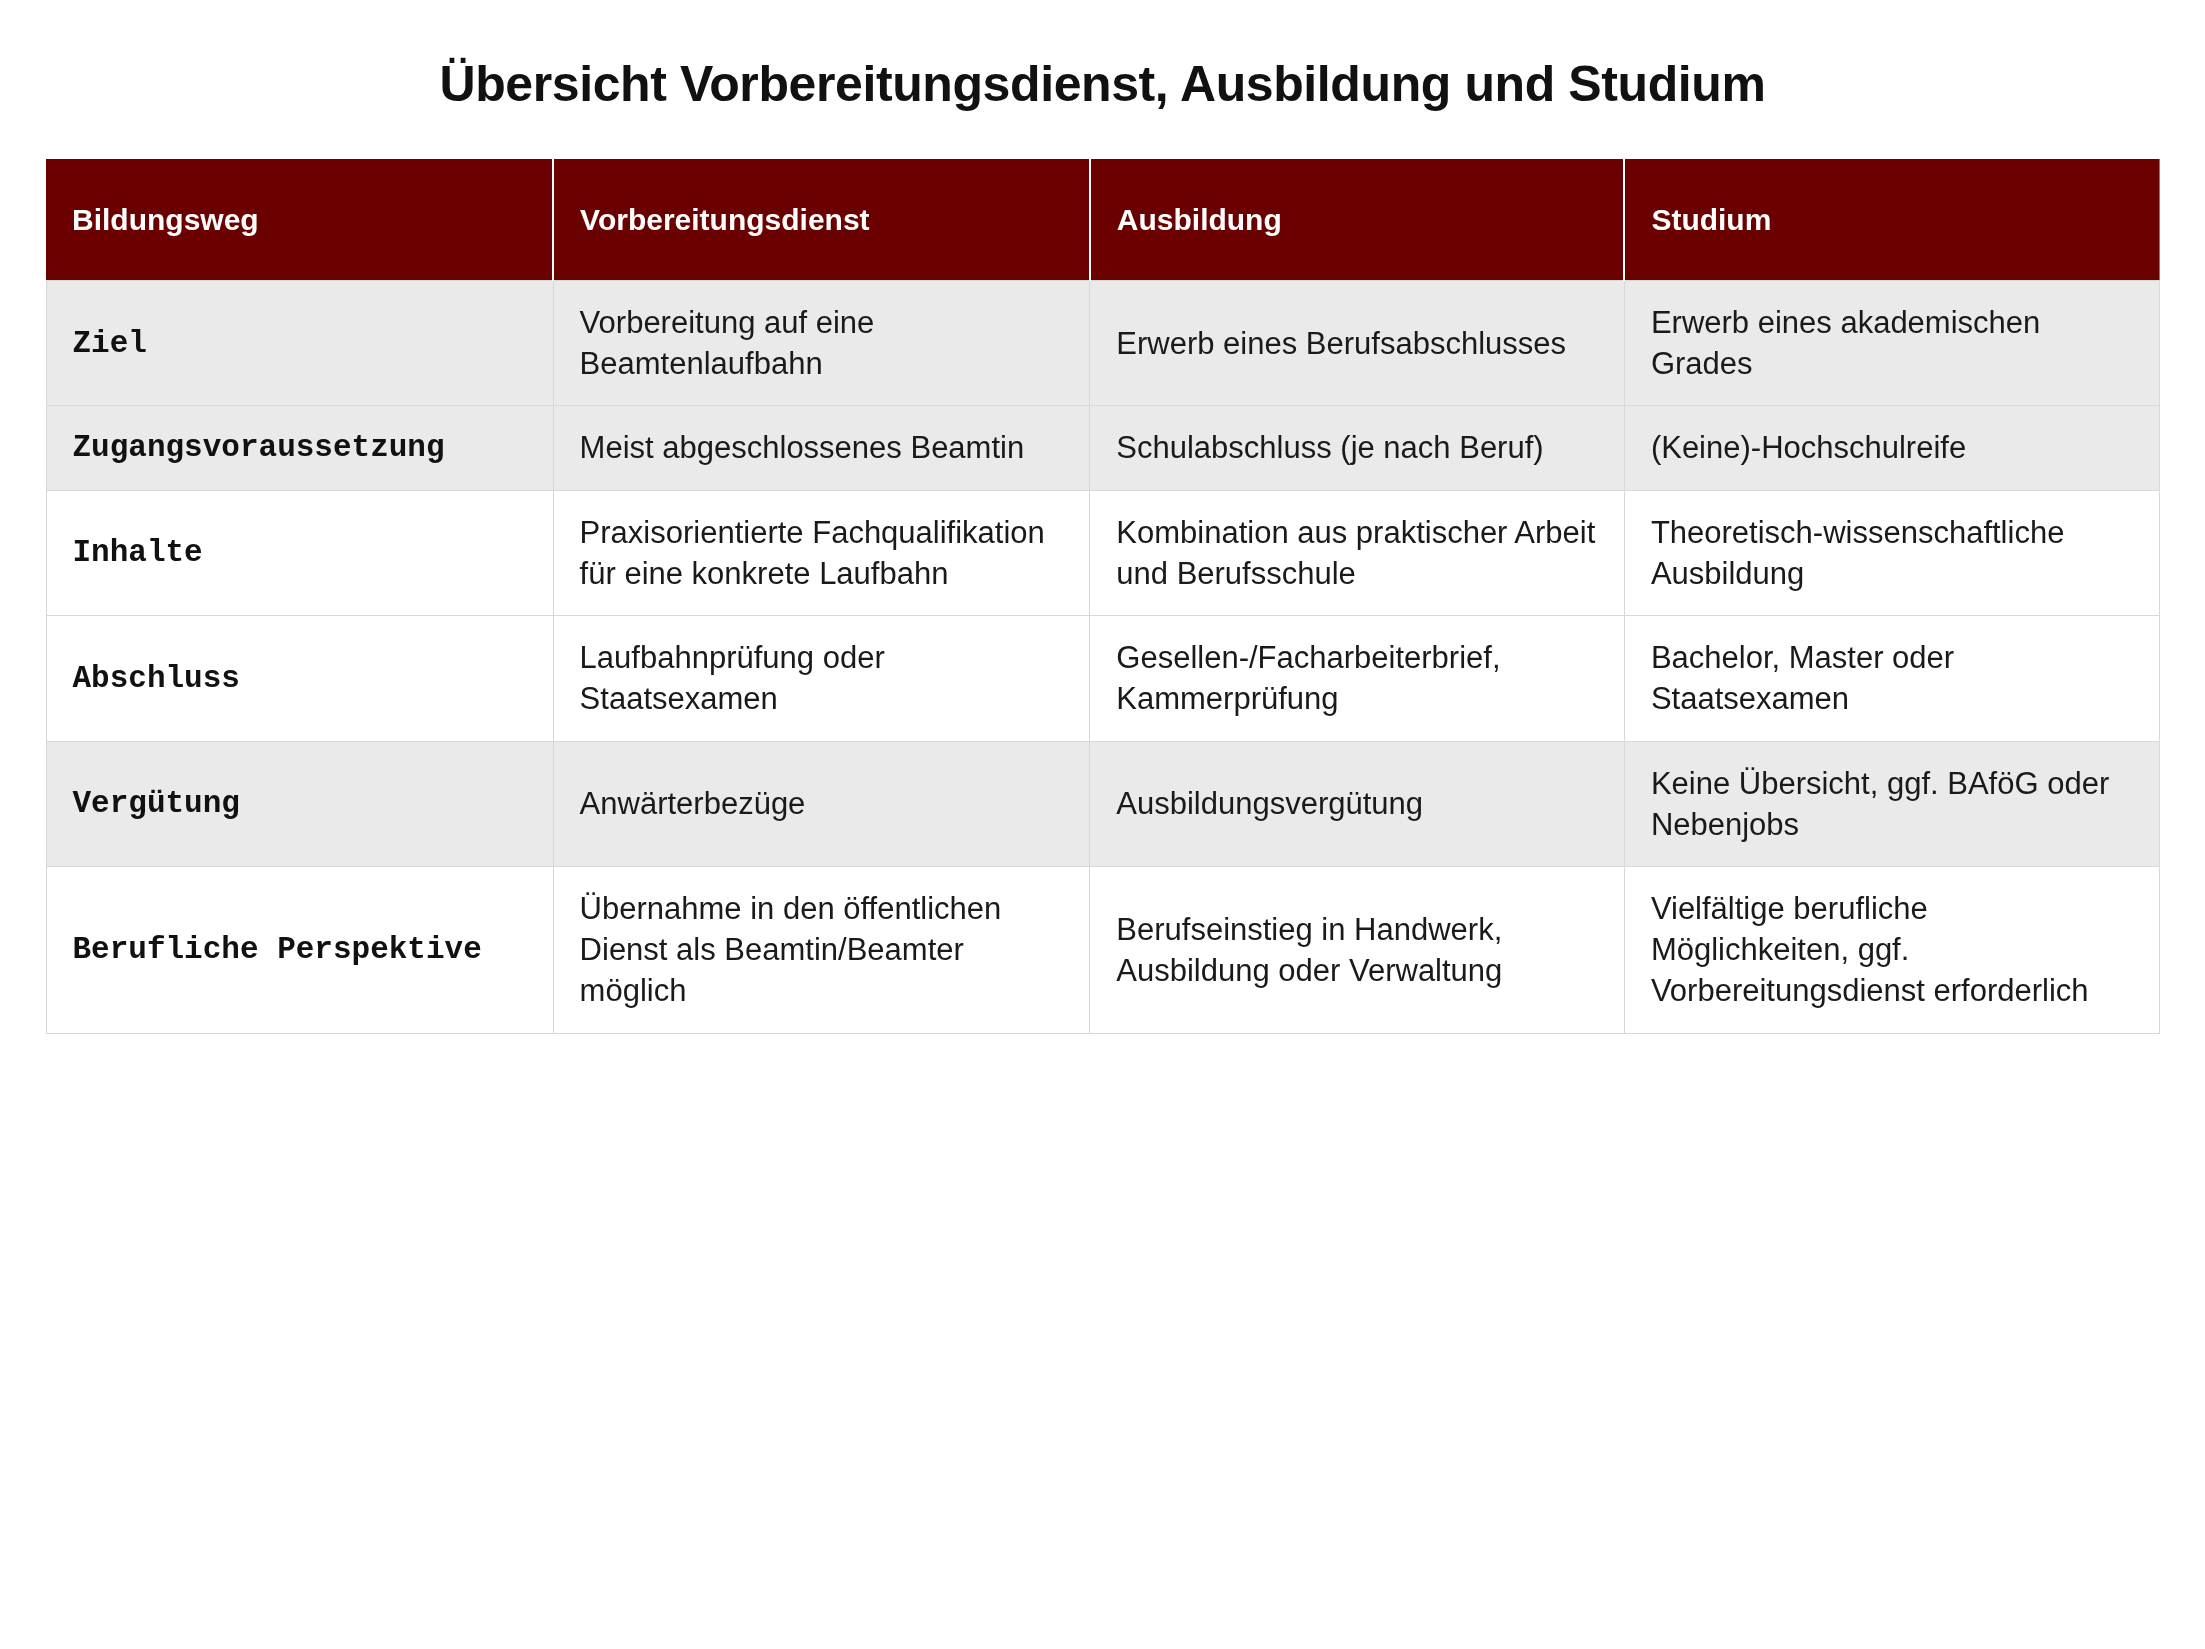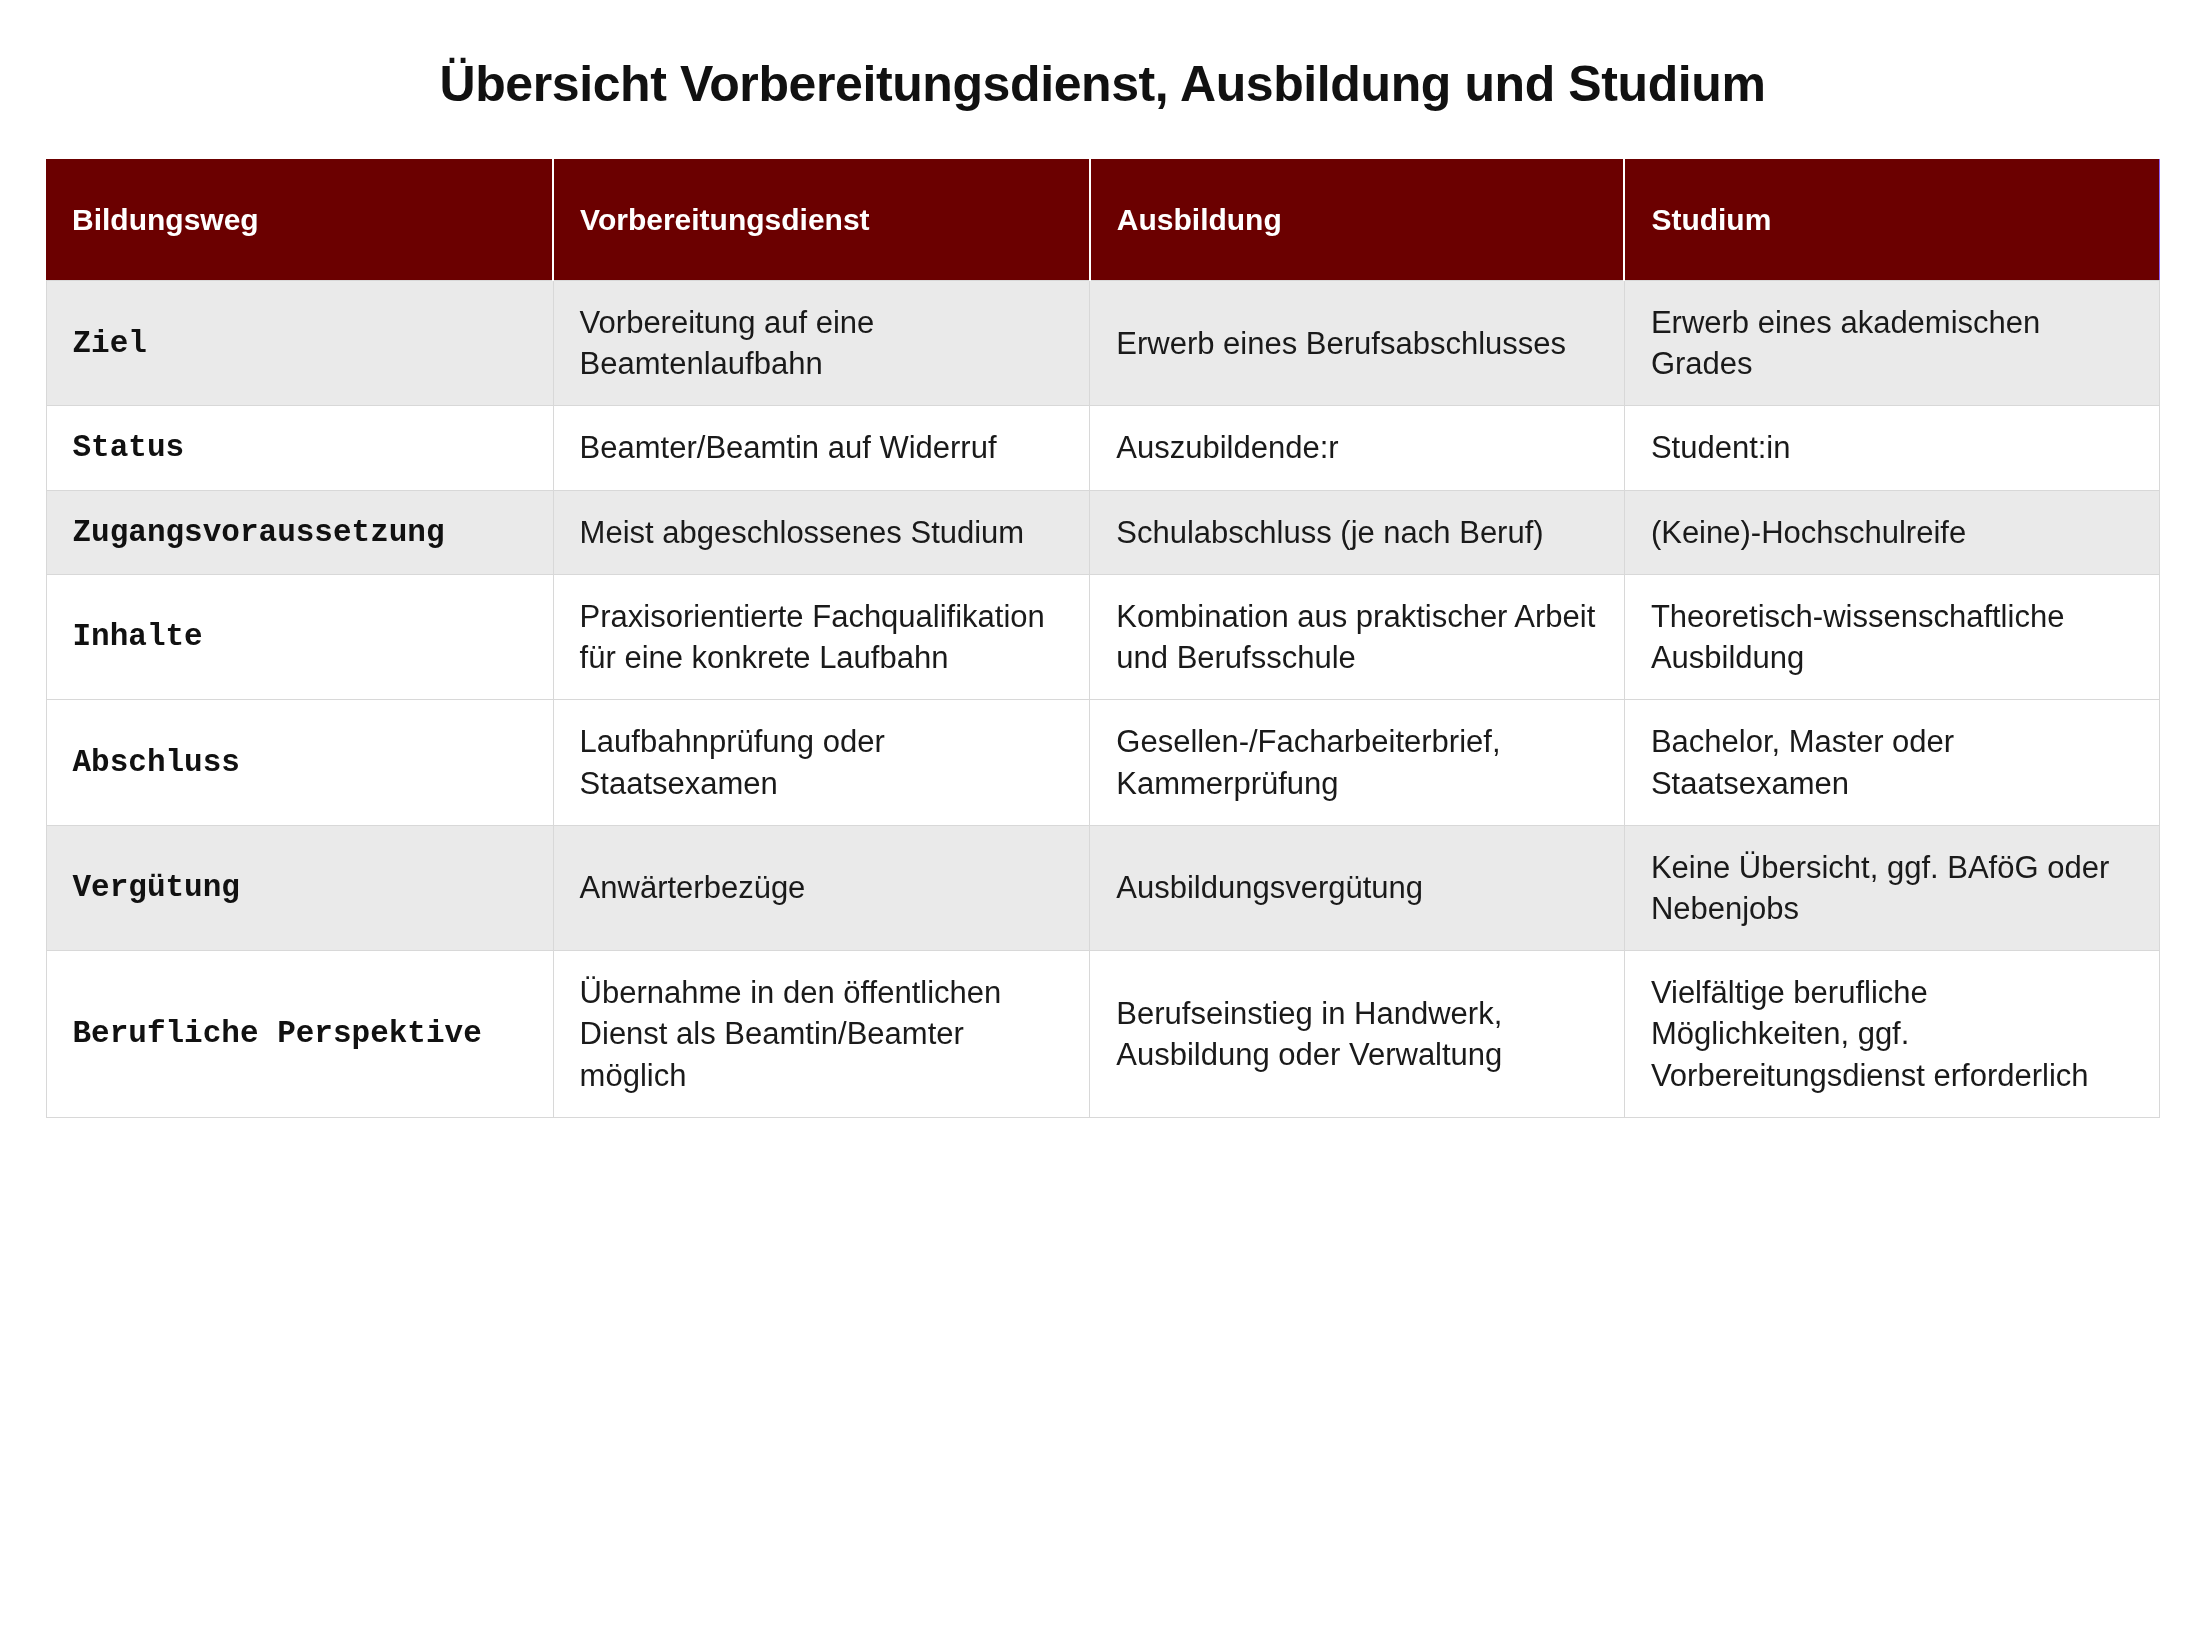"Status" tr { html: <tr> <td>Status</td> <td>Beamter/Beamtin auf Widerruf</td> <td>Auszubildende:r</td> <td>Student:in</td> </tr> -> none }
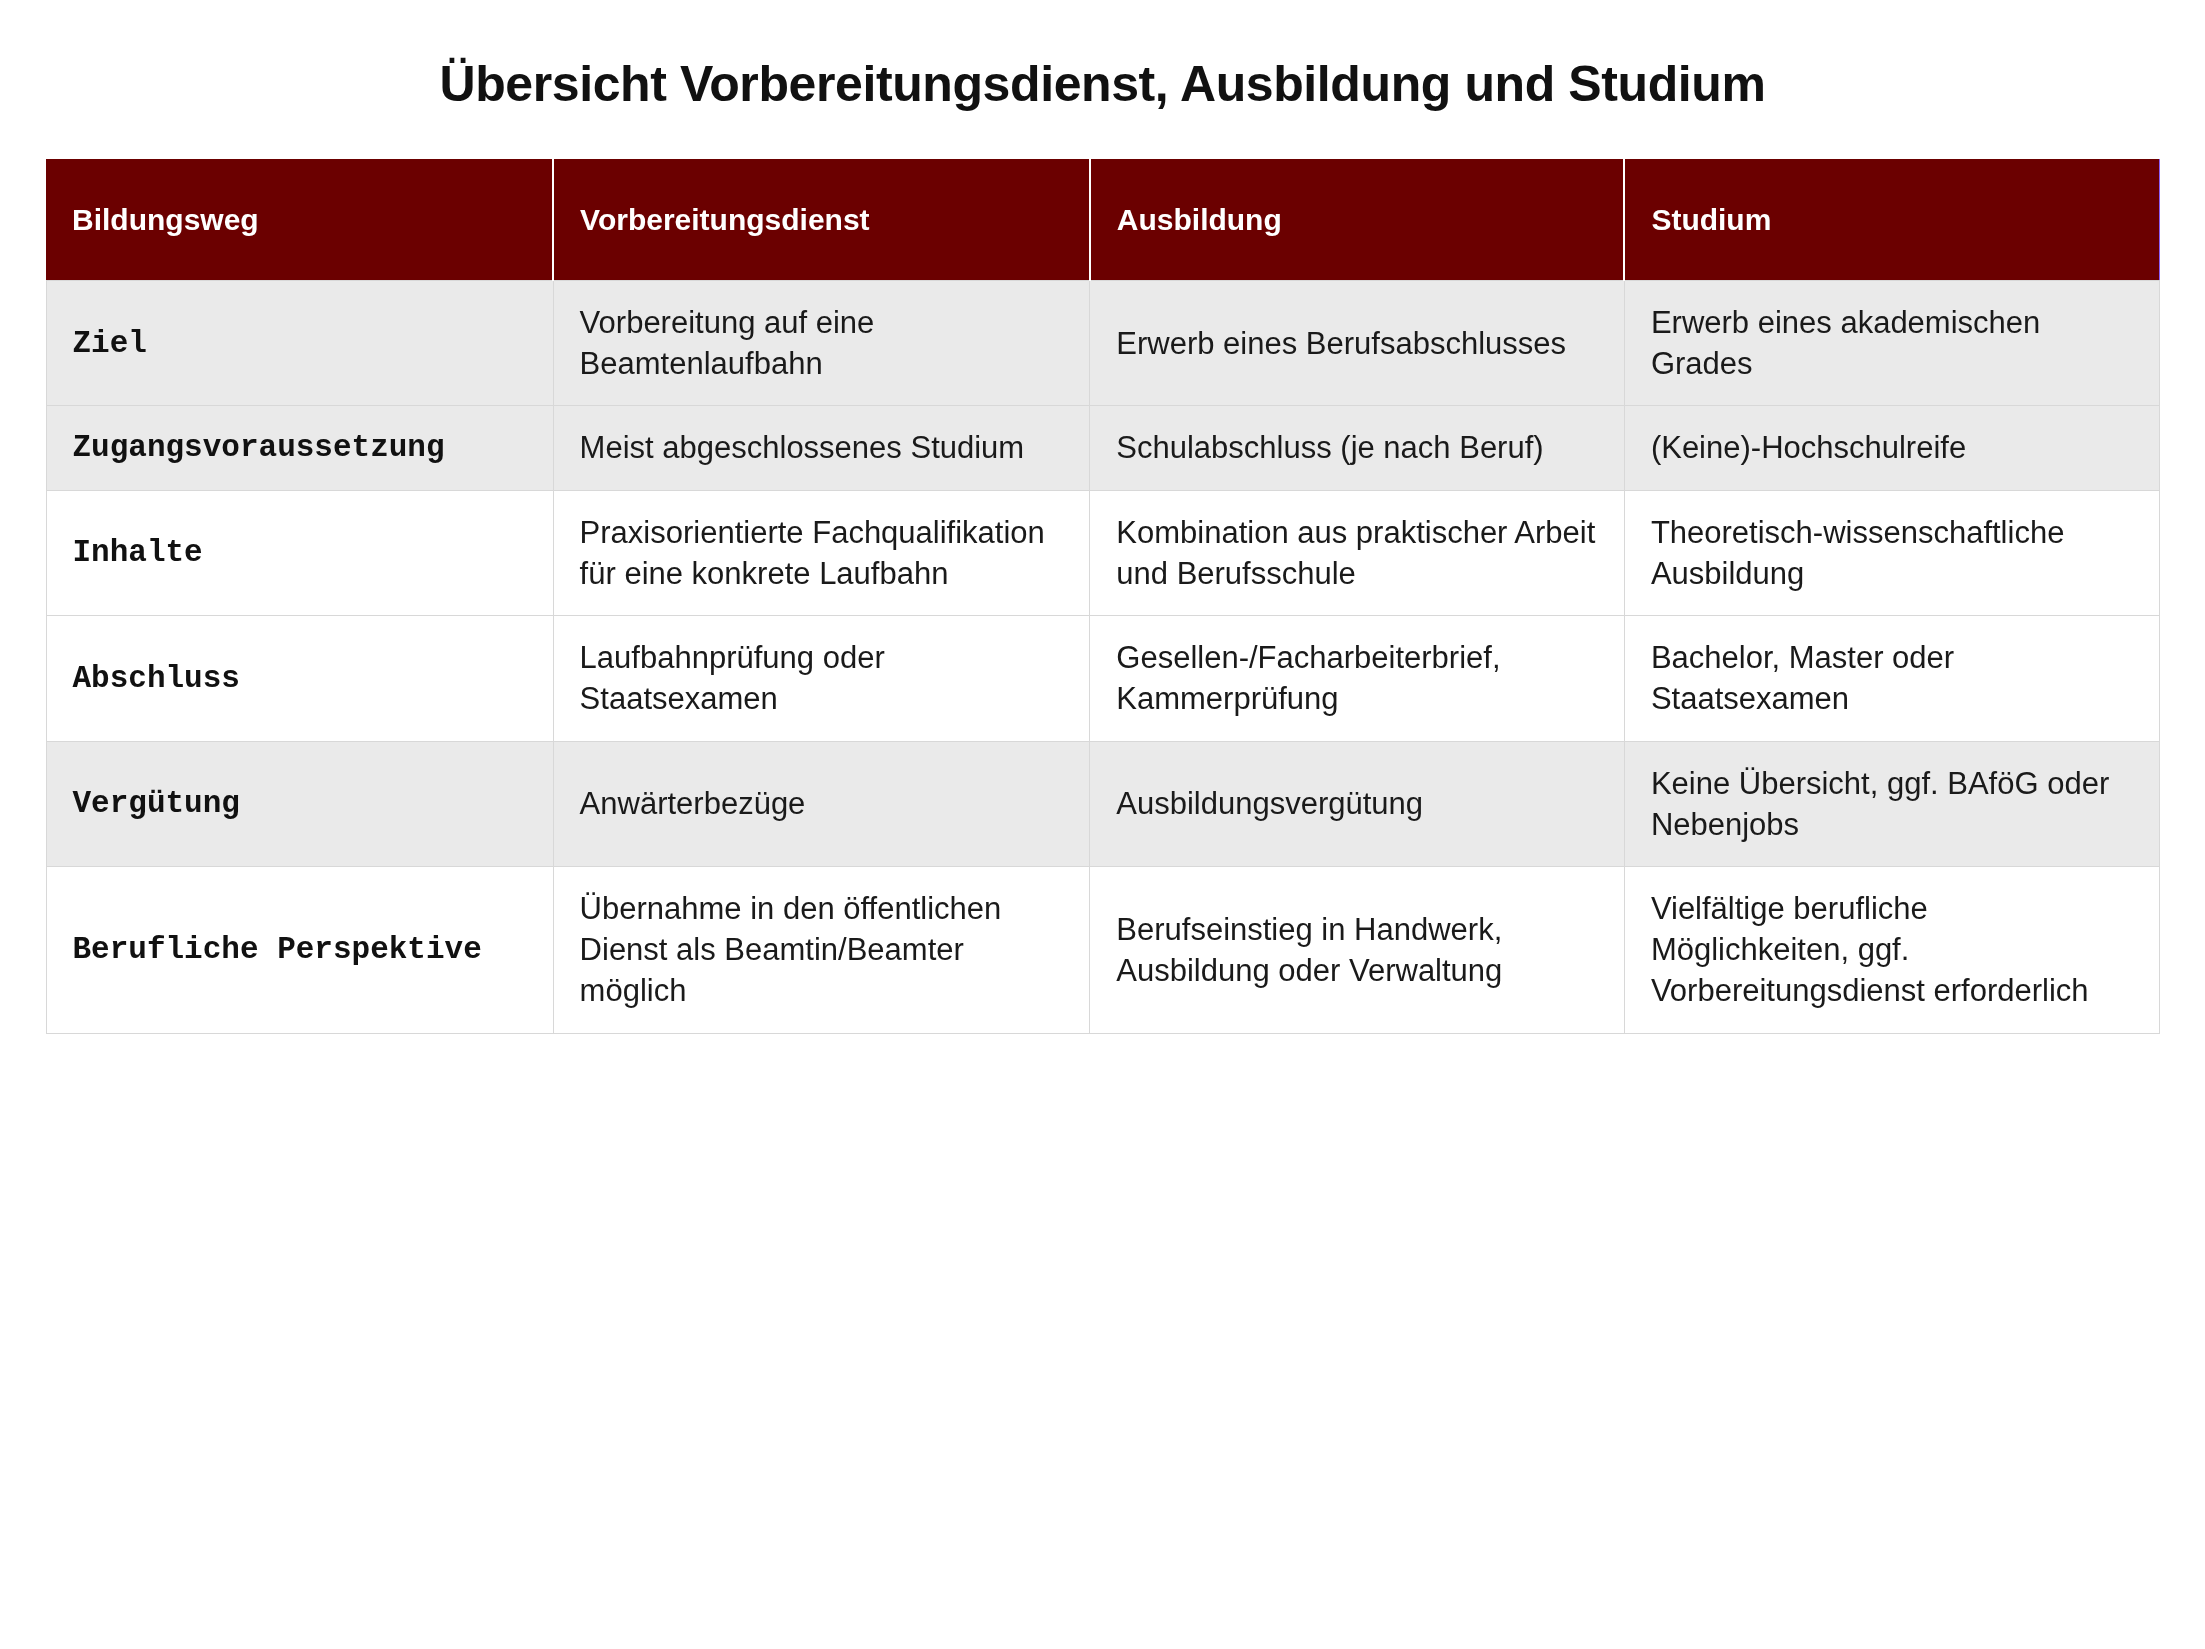"Meist abgeschlossenes Studium" td { text: Studium -> Beamtin }
